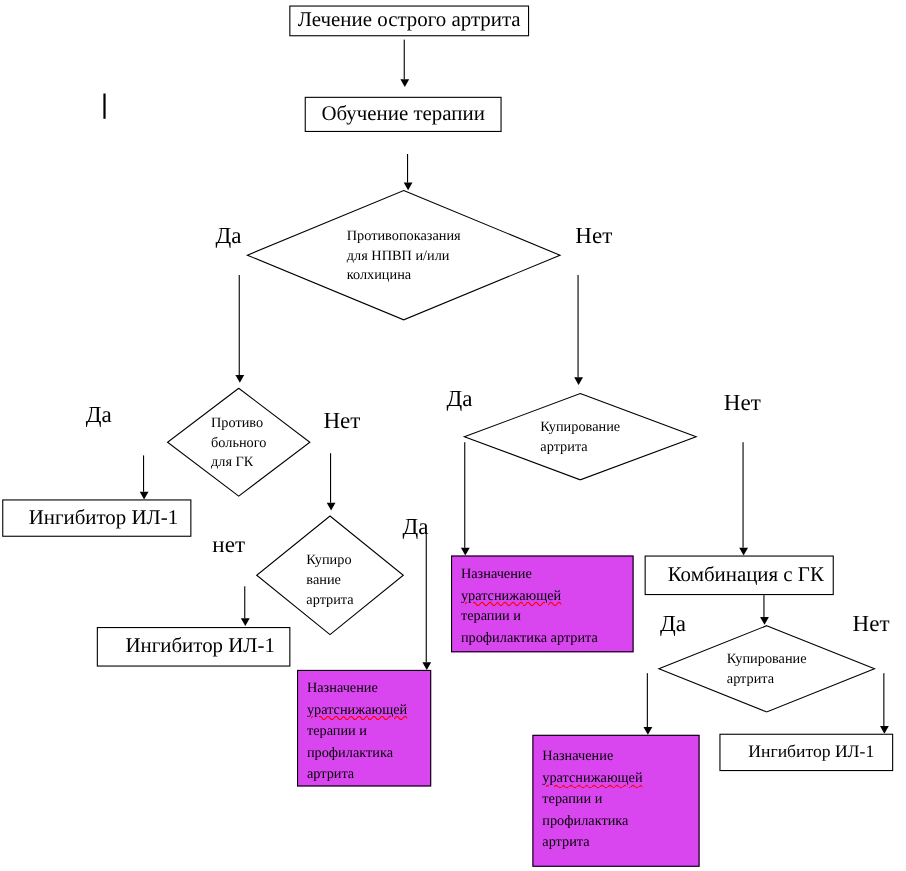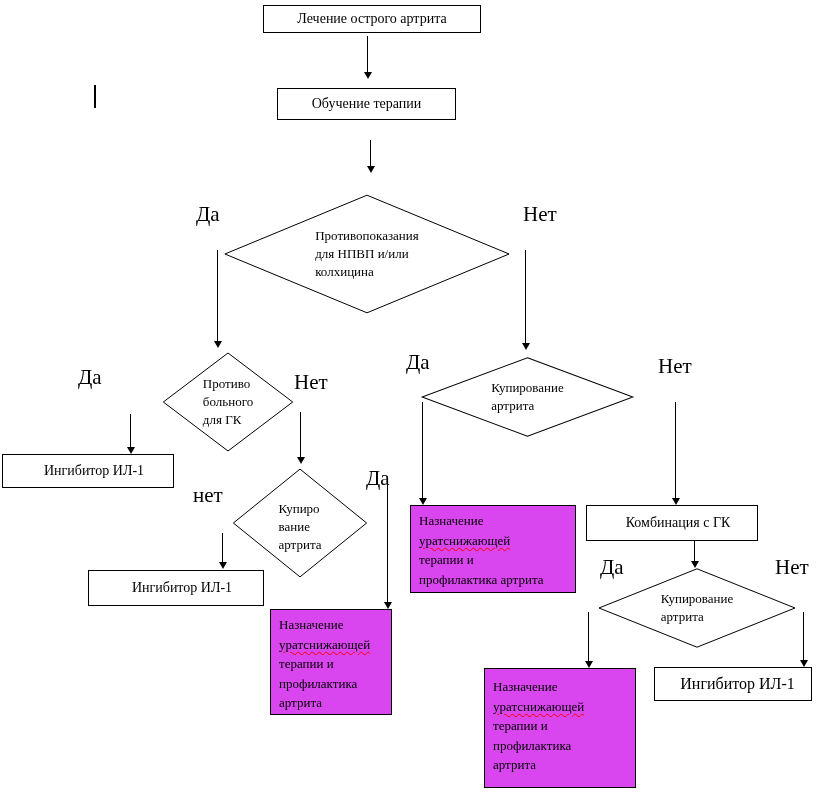"Лечение острого артрита" .node { font-size: 14px -> 19px }
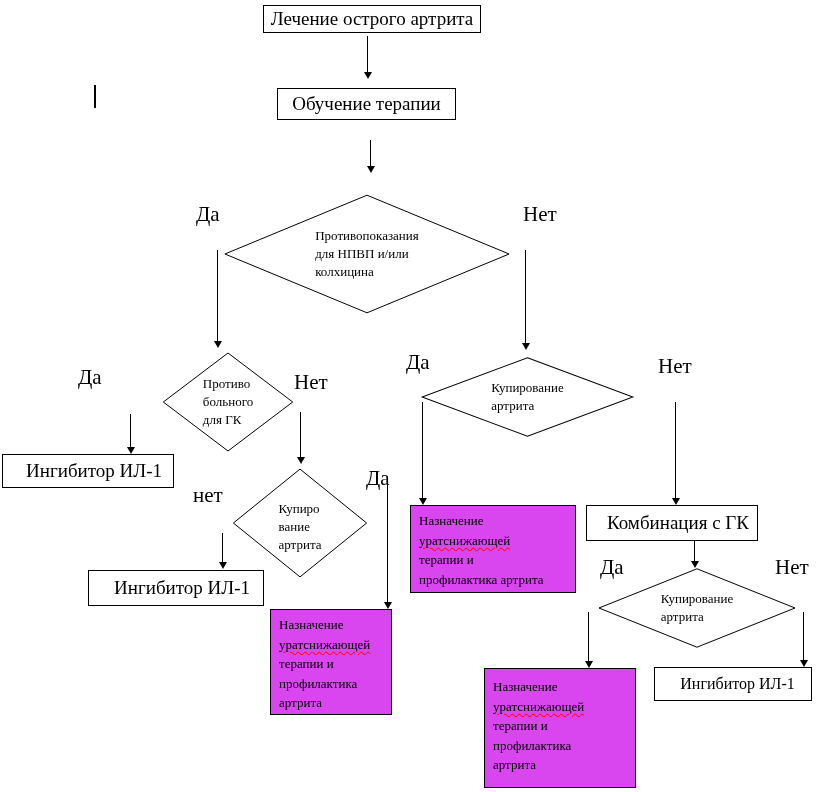"Противопоказания" div.diamond { top: 194px -> 172px }
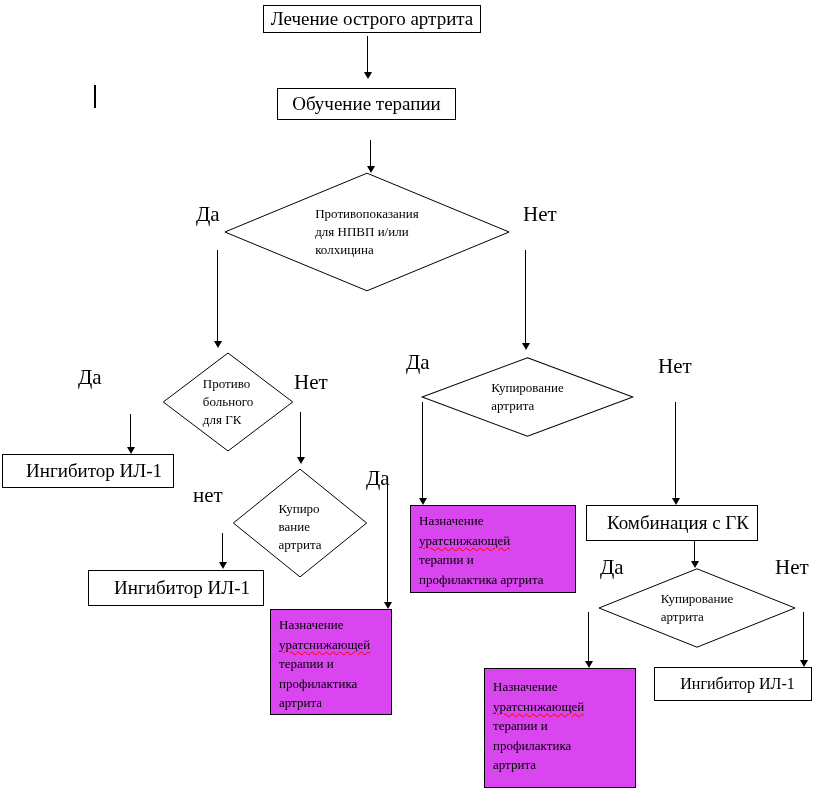"Противо" div.diamond { left: 162px -> 151px }
